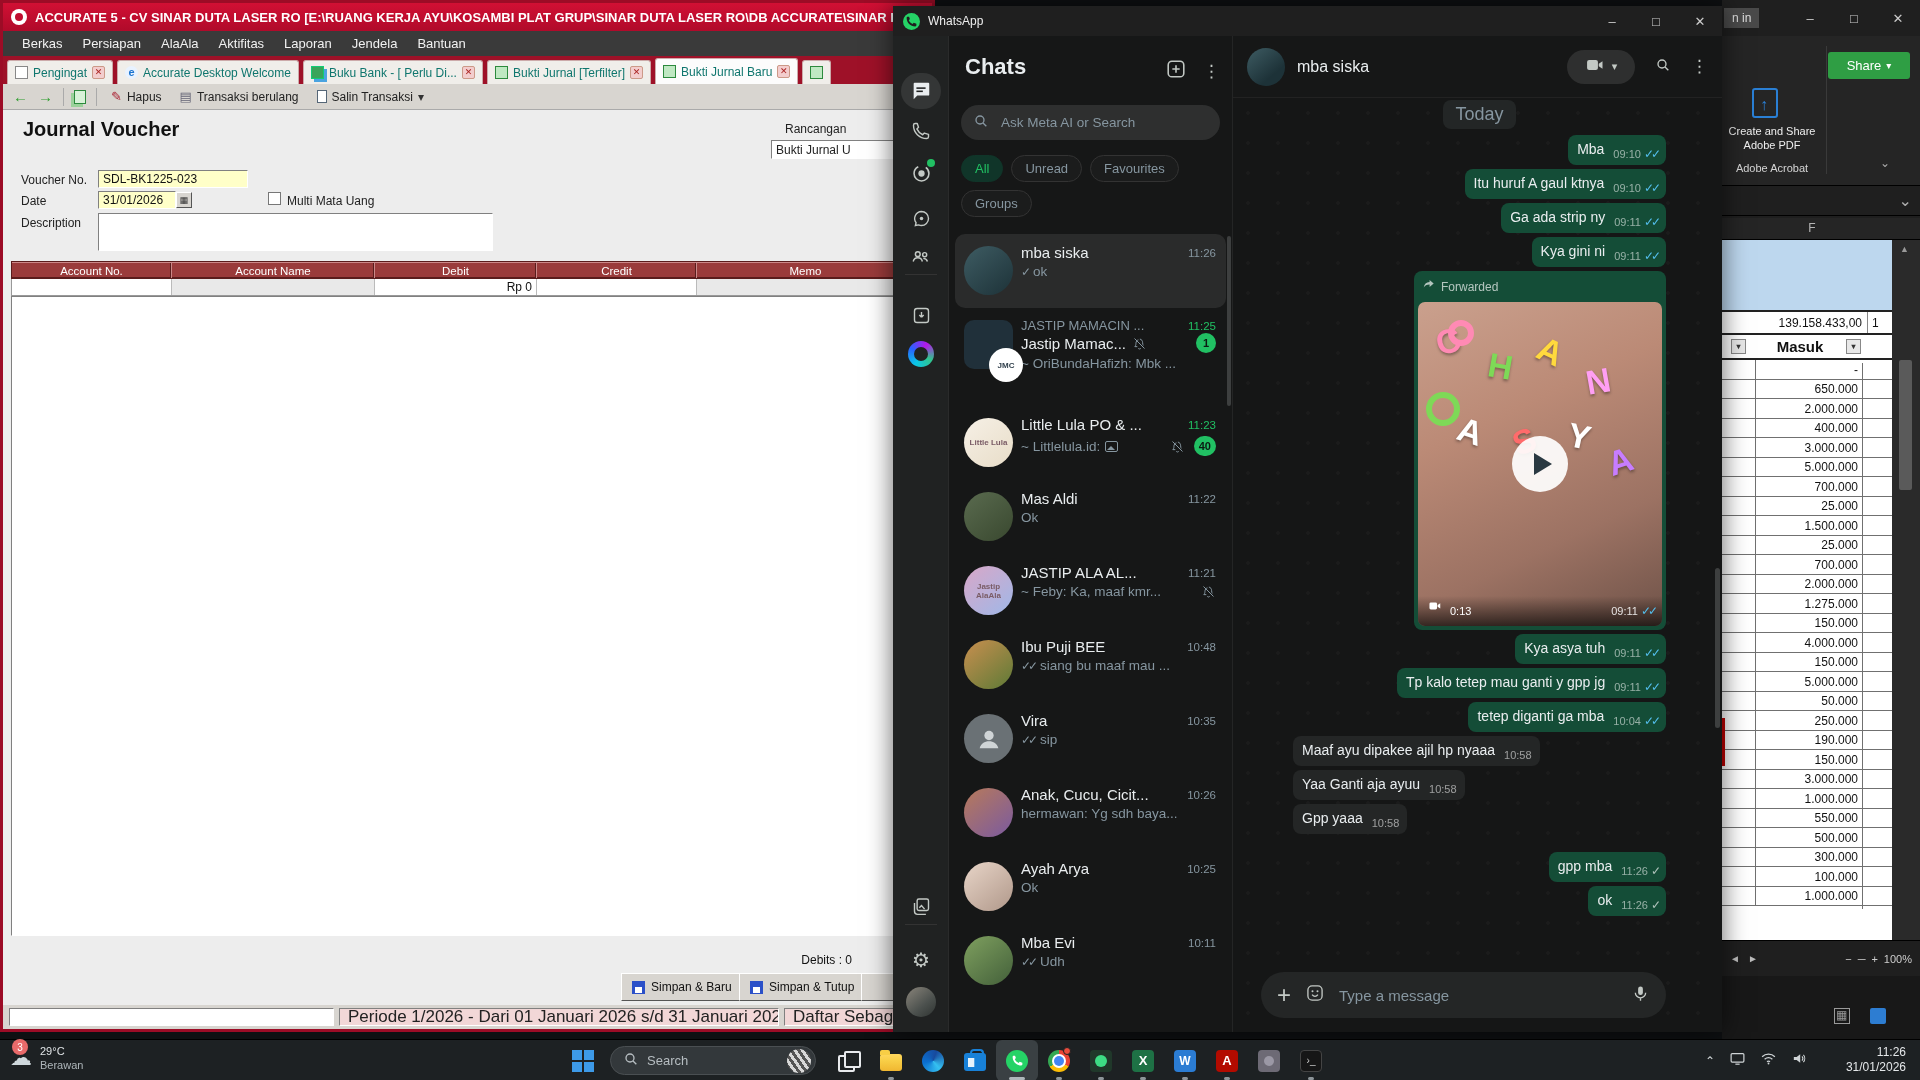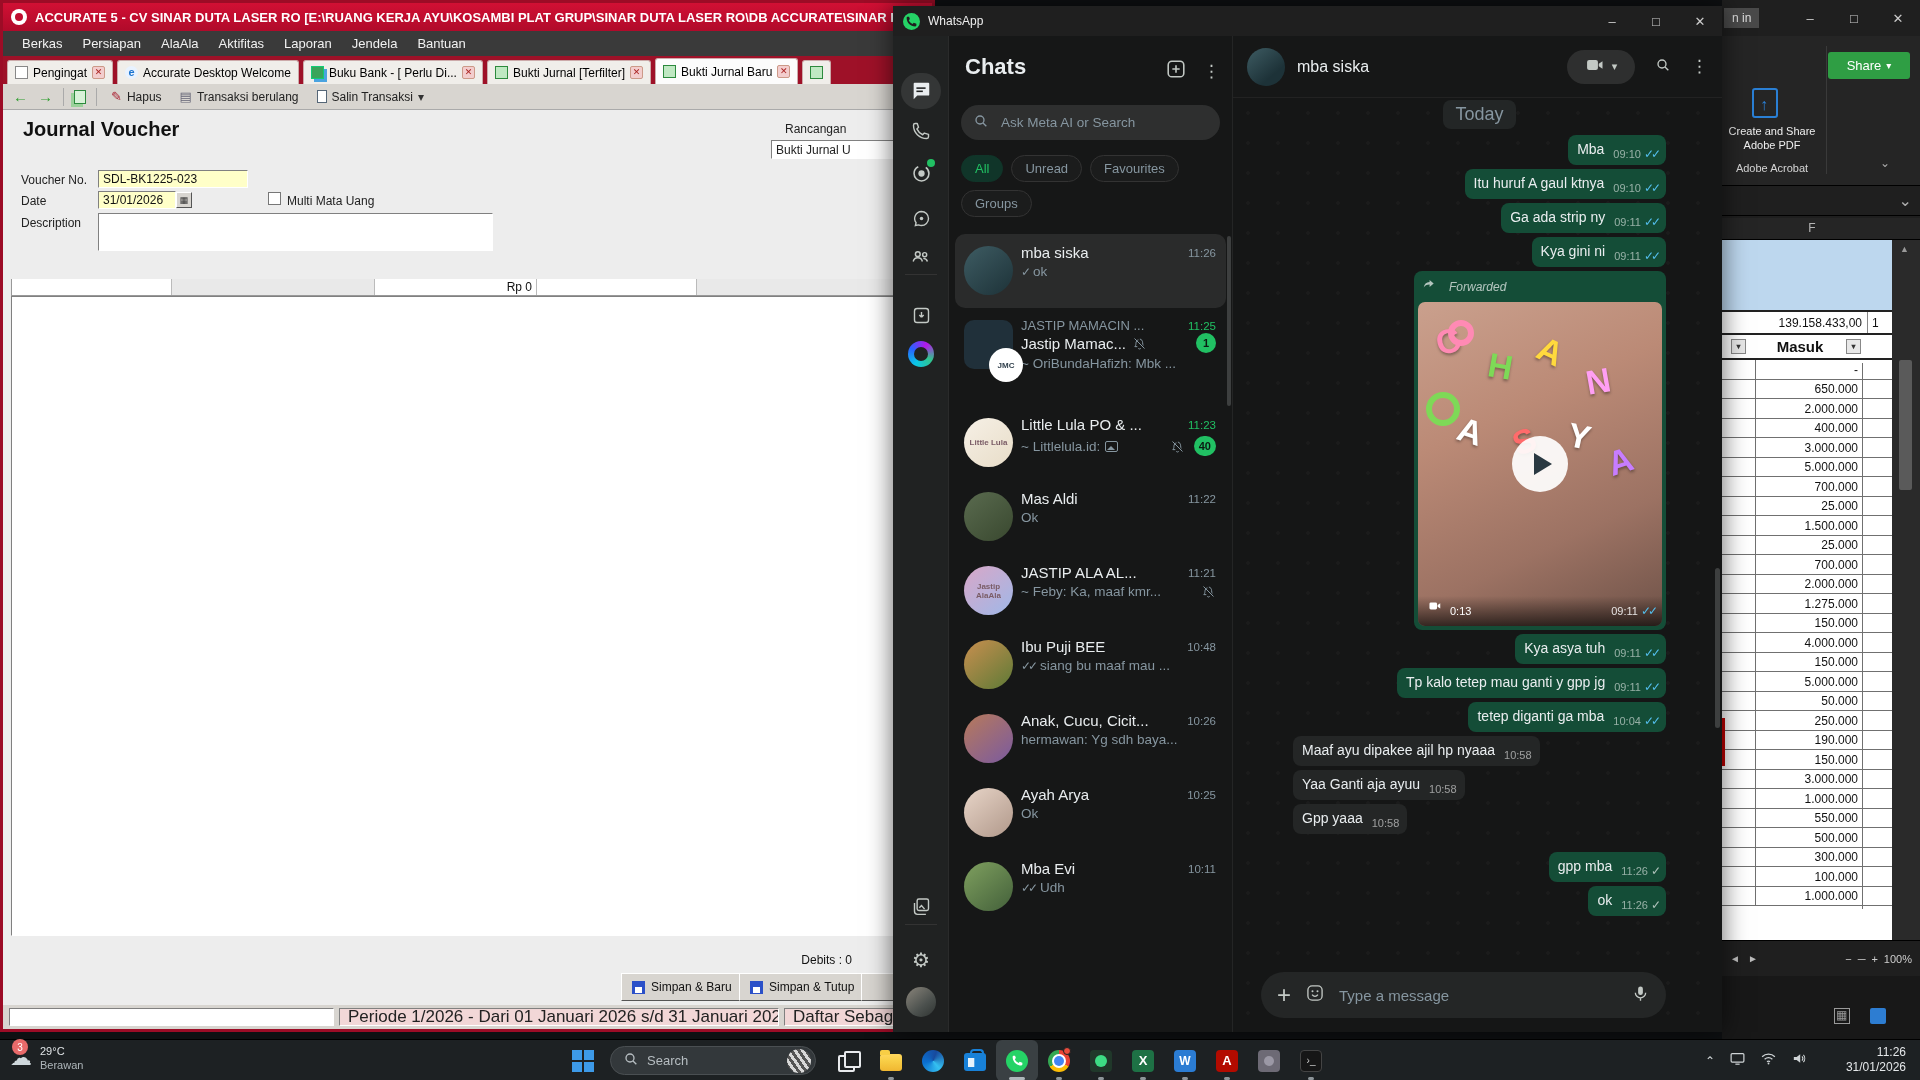"Pengingat" .acc-tab { color: #000000 -> #0f766e }
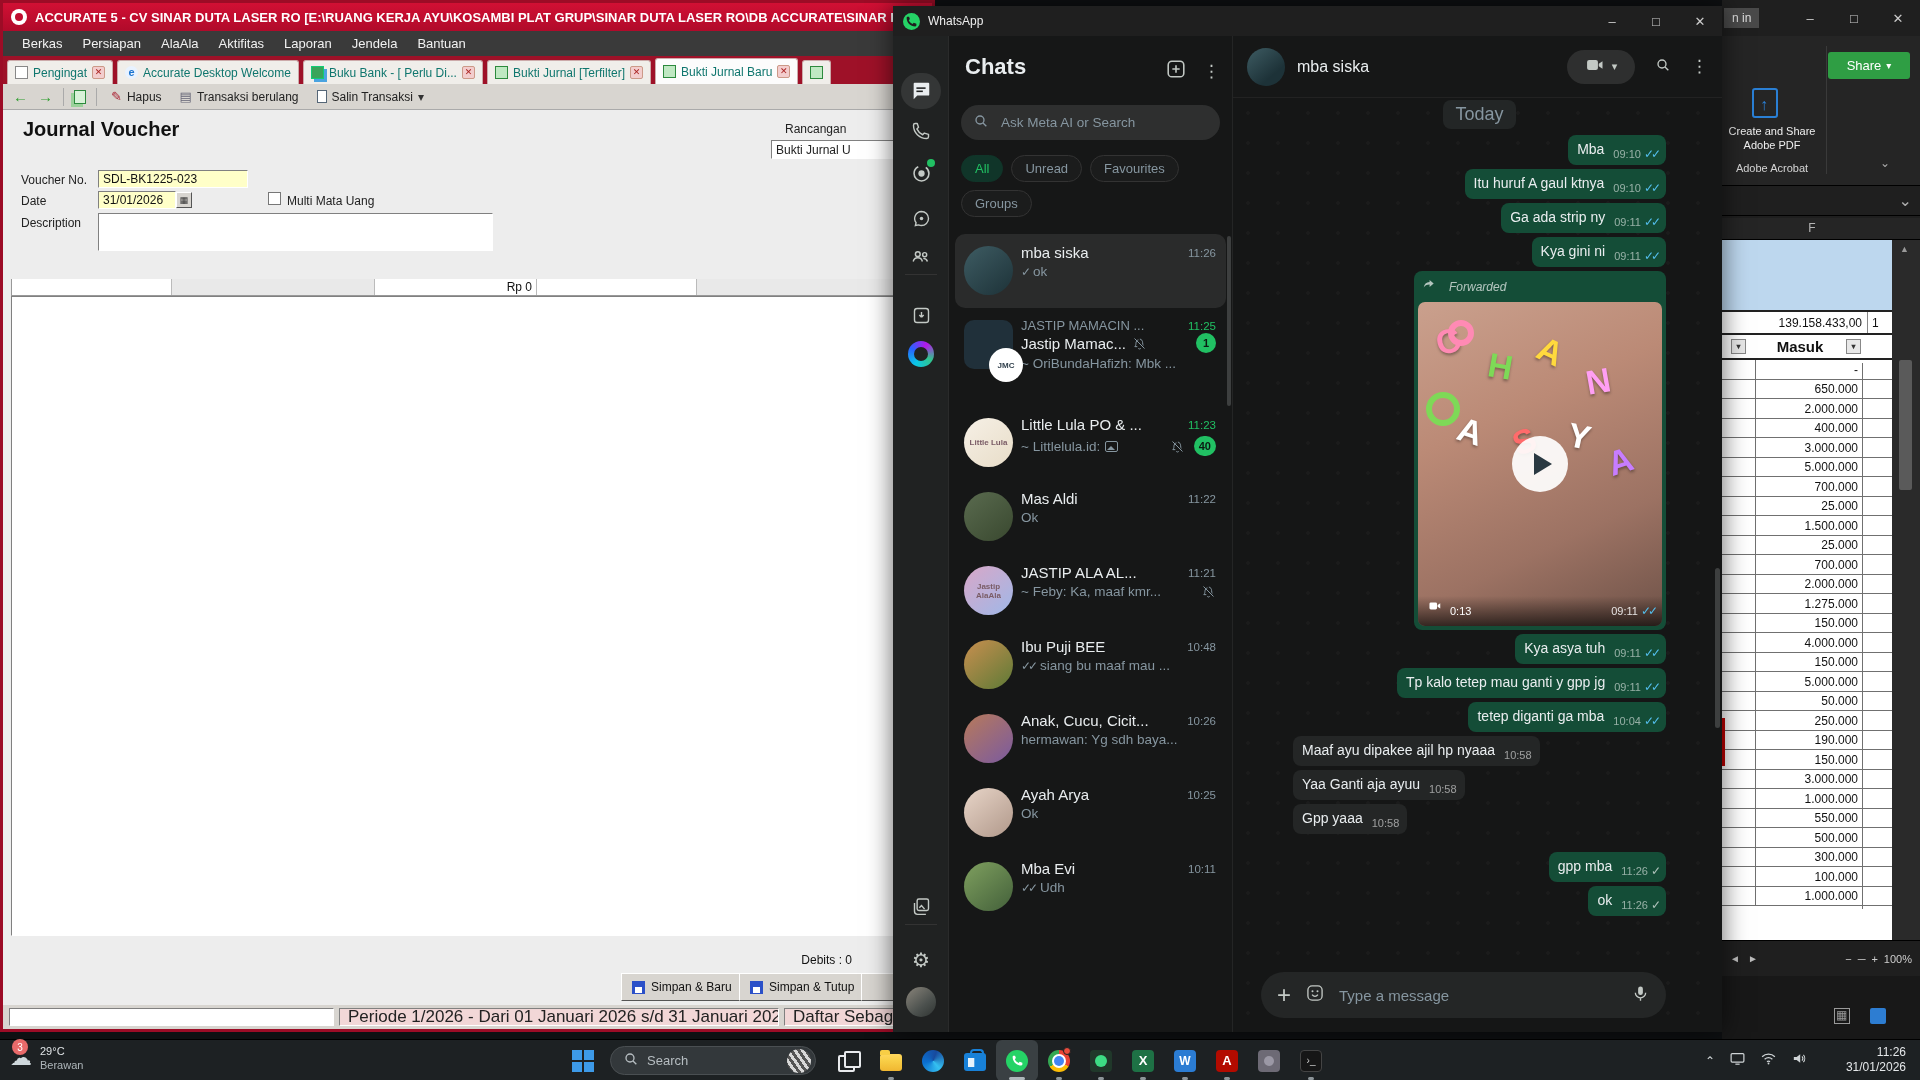"Account No." div.jv-table-hdr { html: none -> <div> <div>Account No.</div> <div>Account Name</div> <div>Debit</div> <div>Credit</div> <div>Memo</div> </div> }
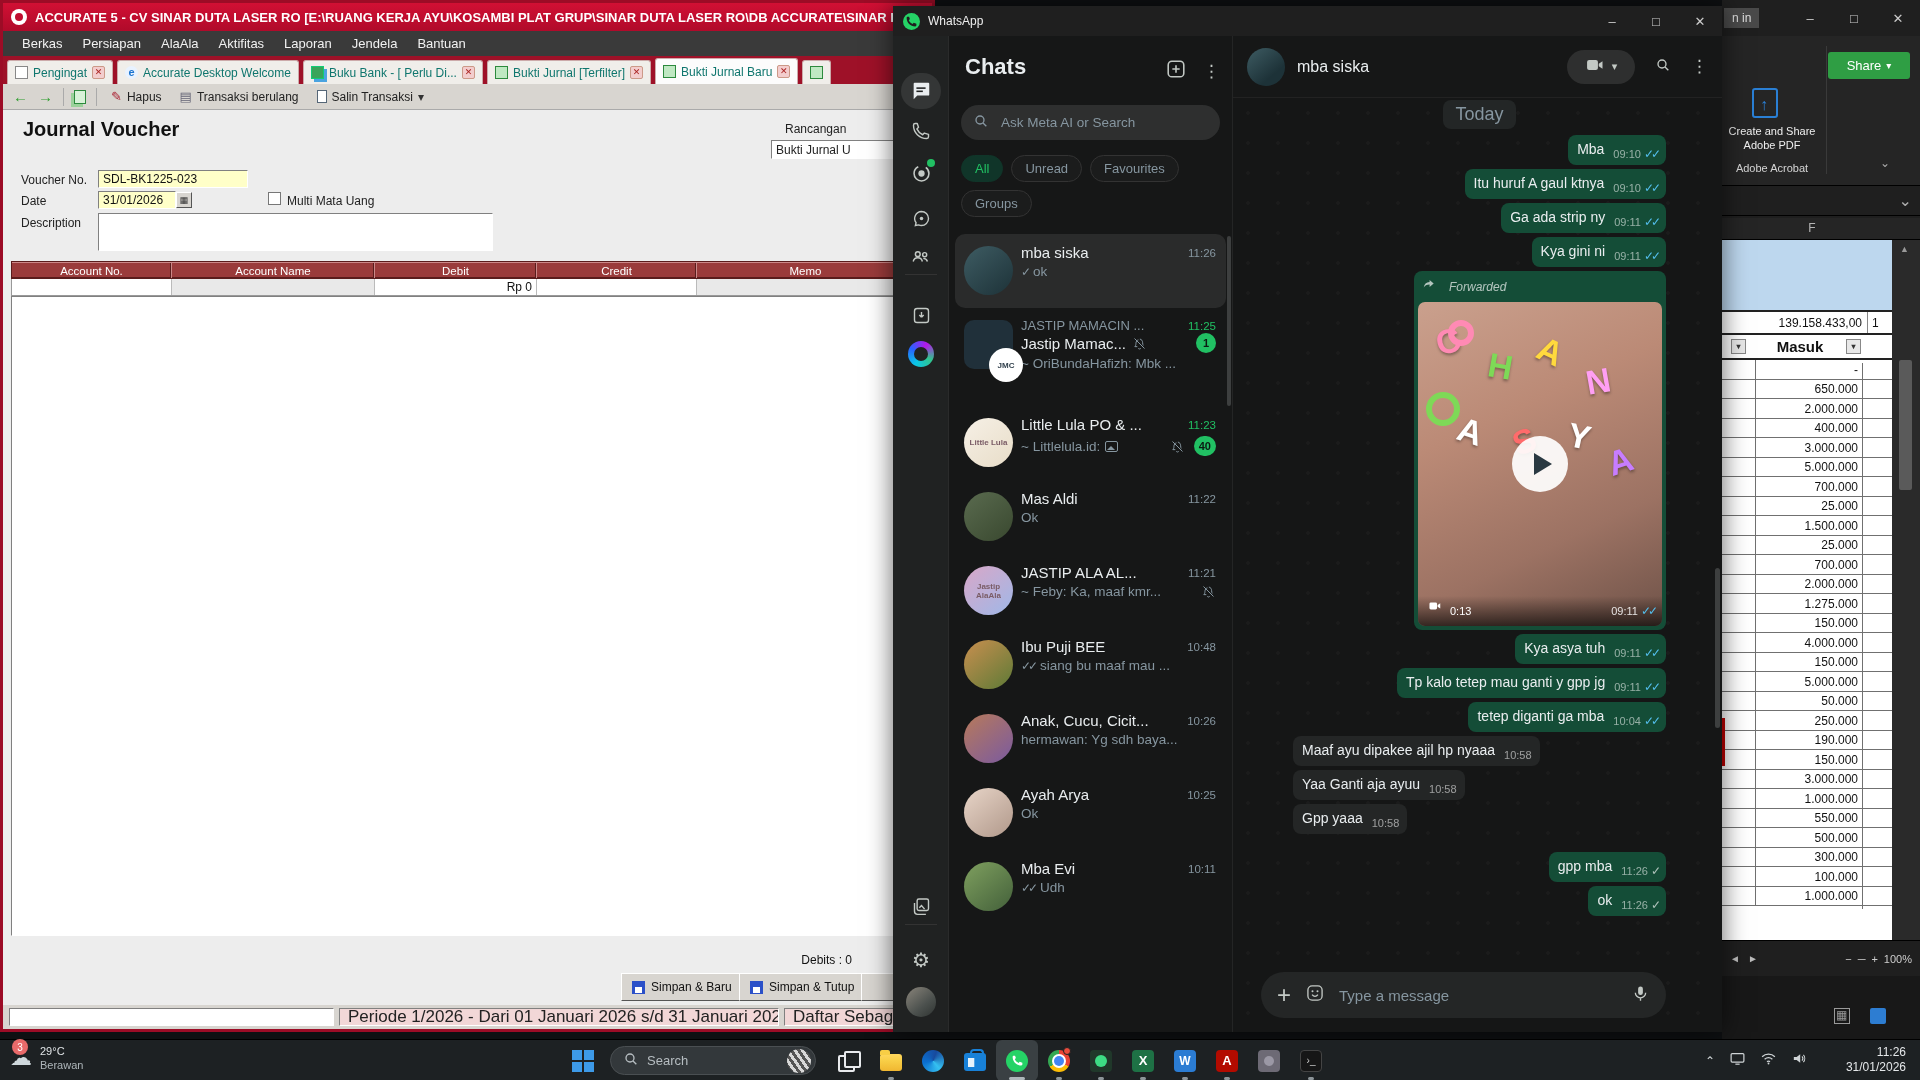"Forwarded" .fwd-row { font-style: italic -> none; gap: 13px -> 5px }
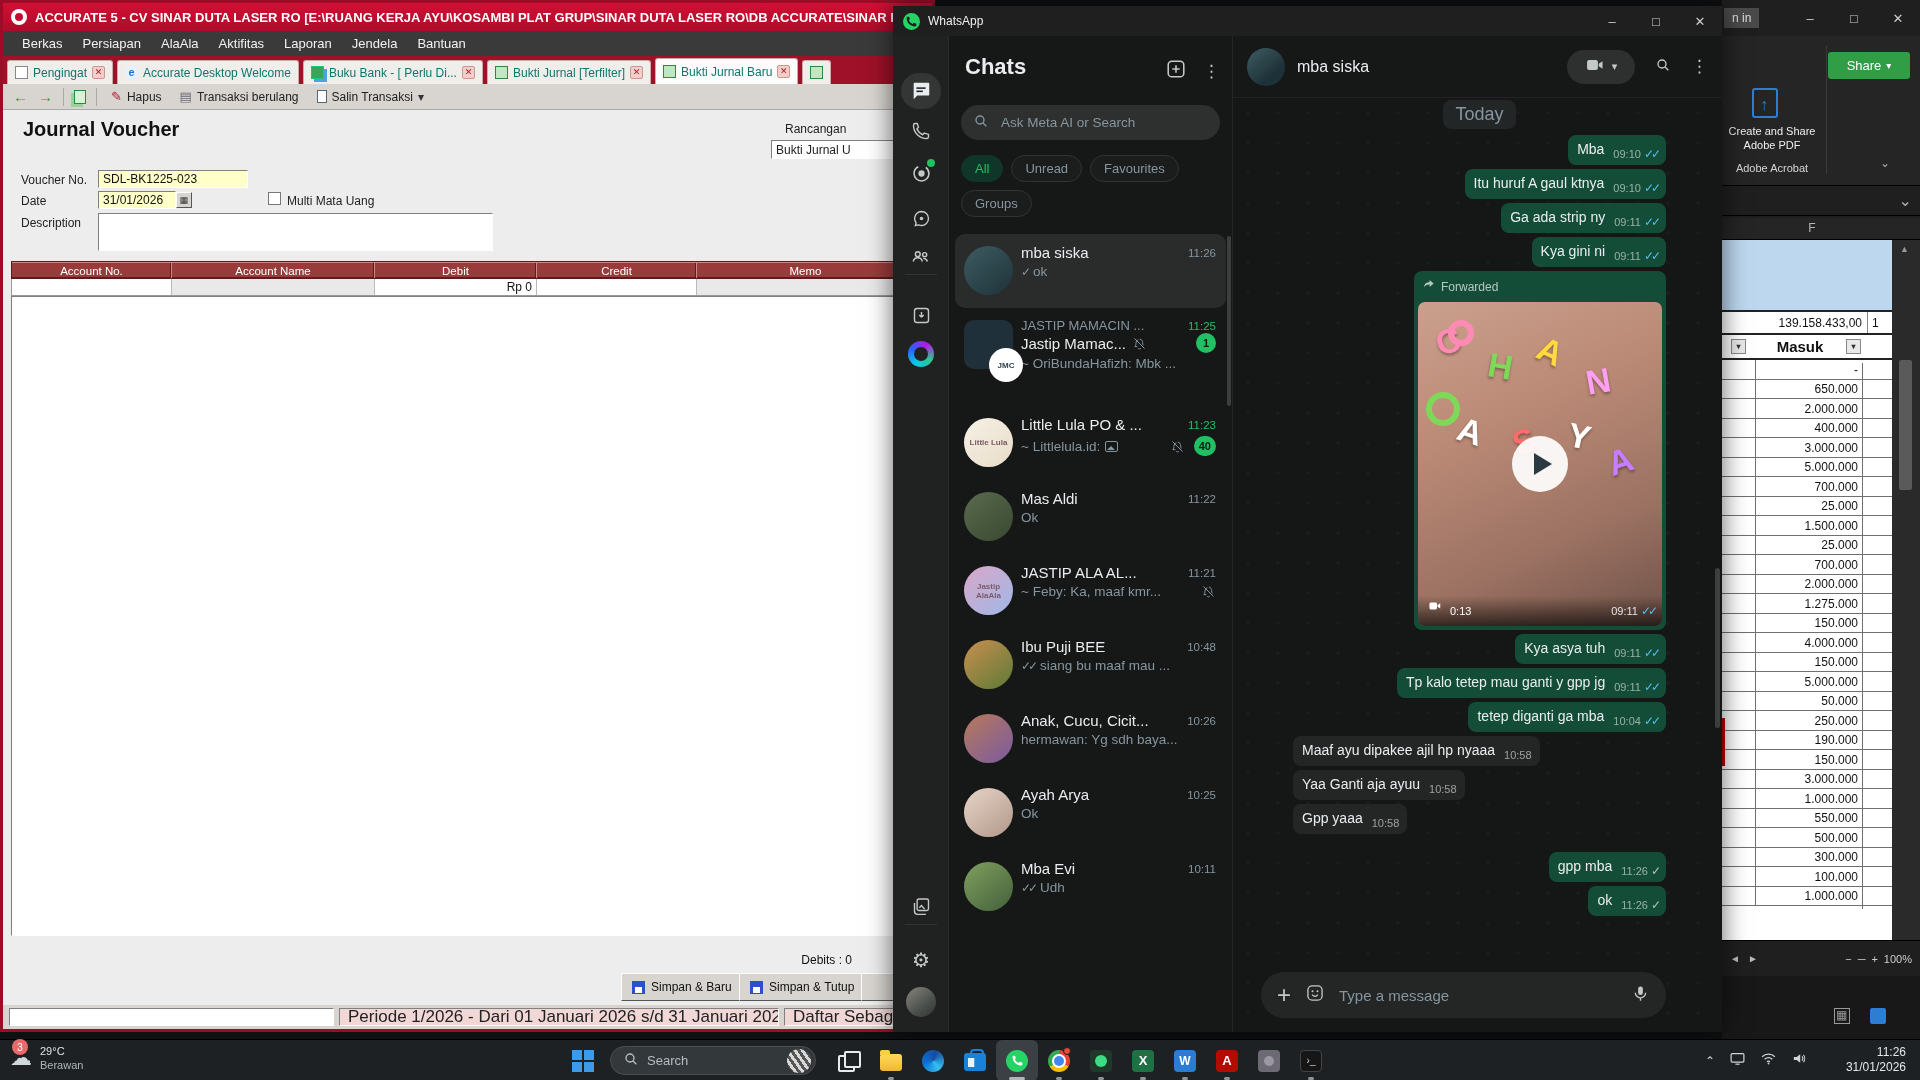"Vira" div.citem { html: none -> <div> <div> <svg> <circle></circle> <path></path> </svg> </div> <div> <span>Vira</span> <span>10:35</span> </div> <div> <span></span> <span>sip</span> </div> </div> }
